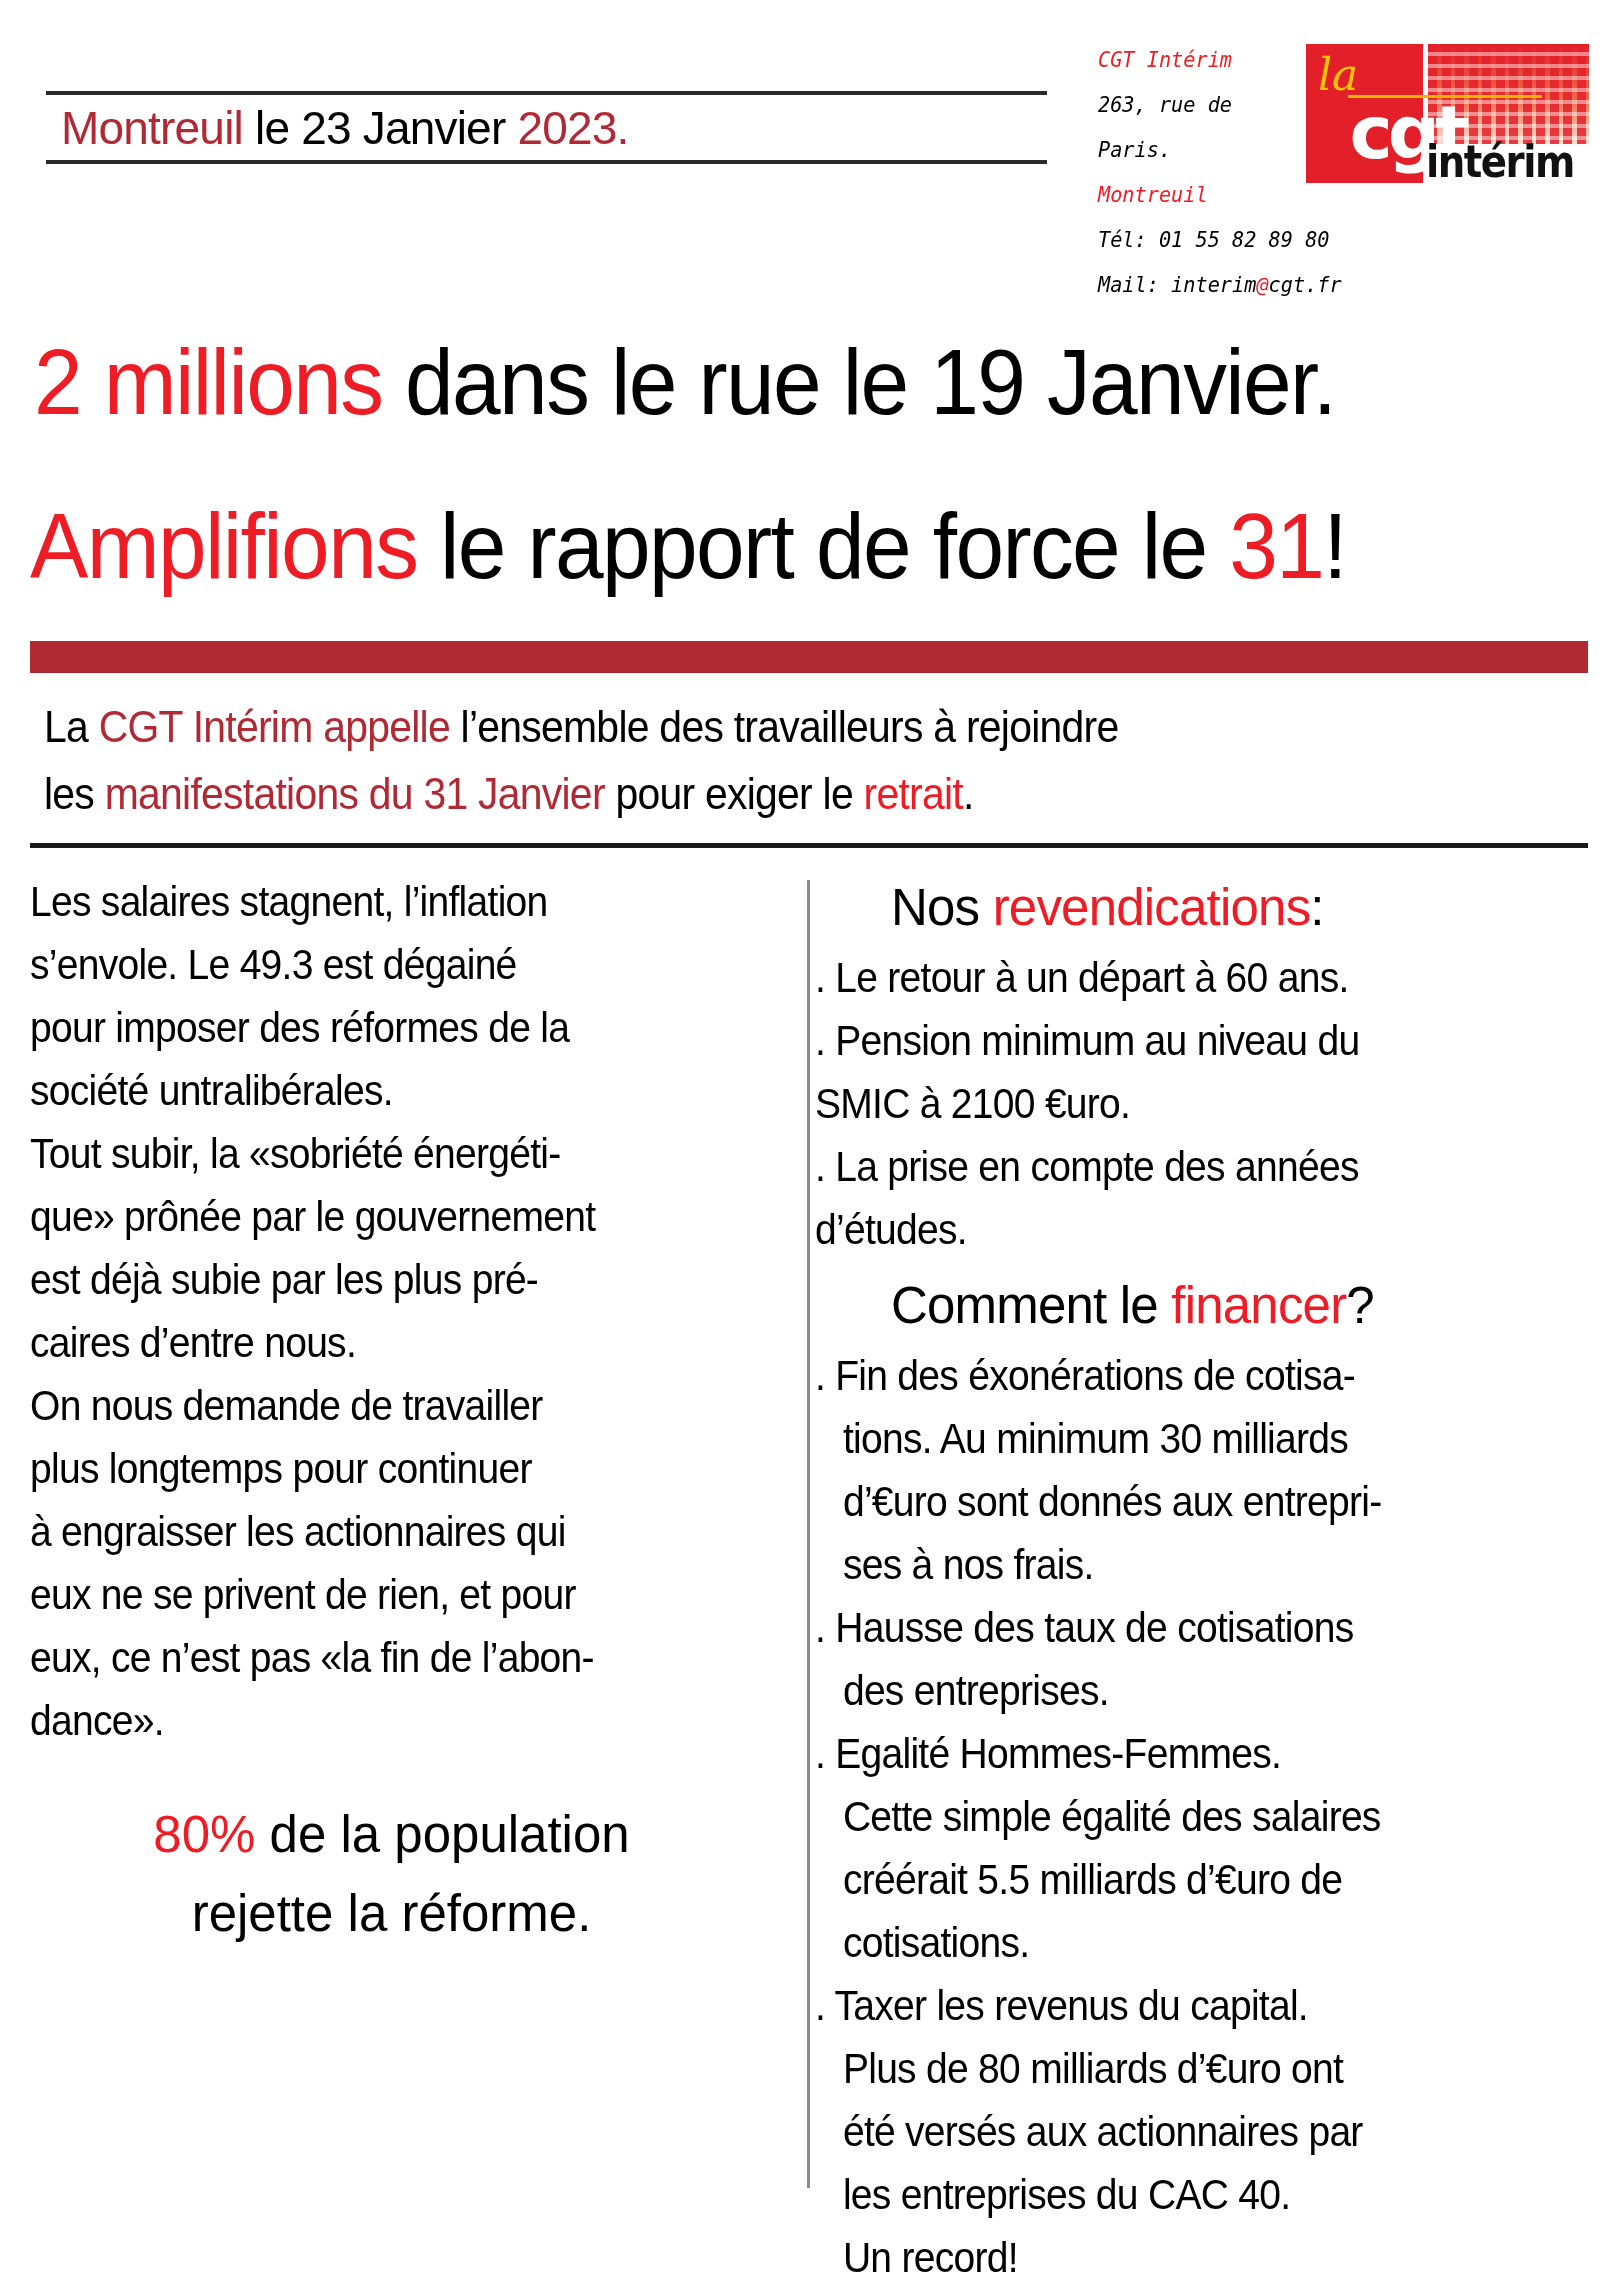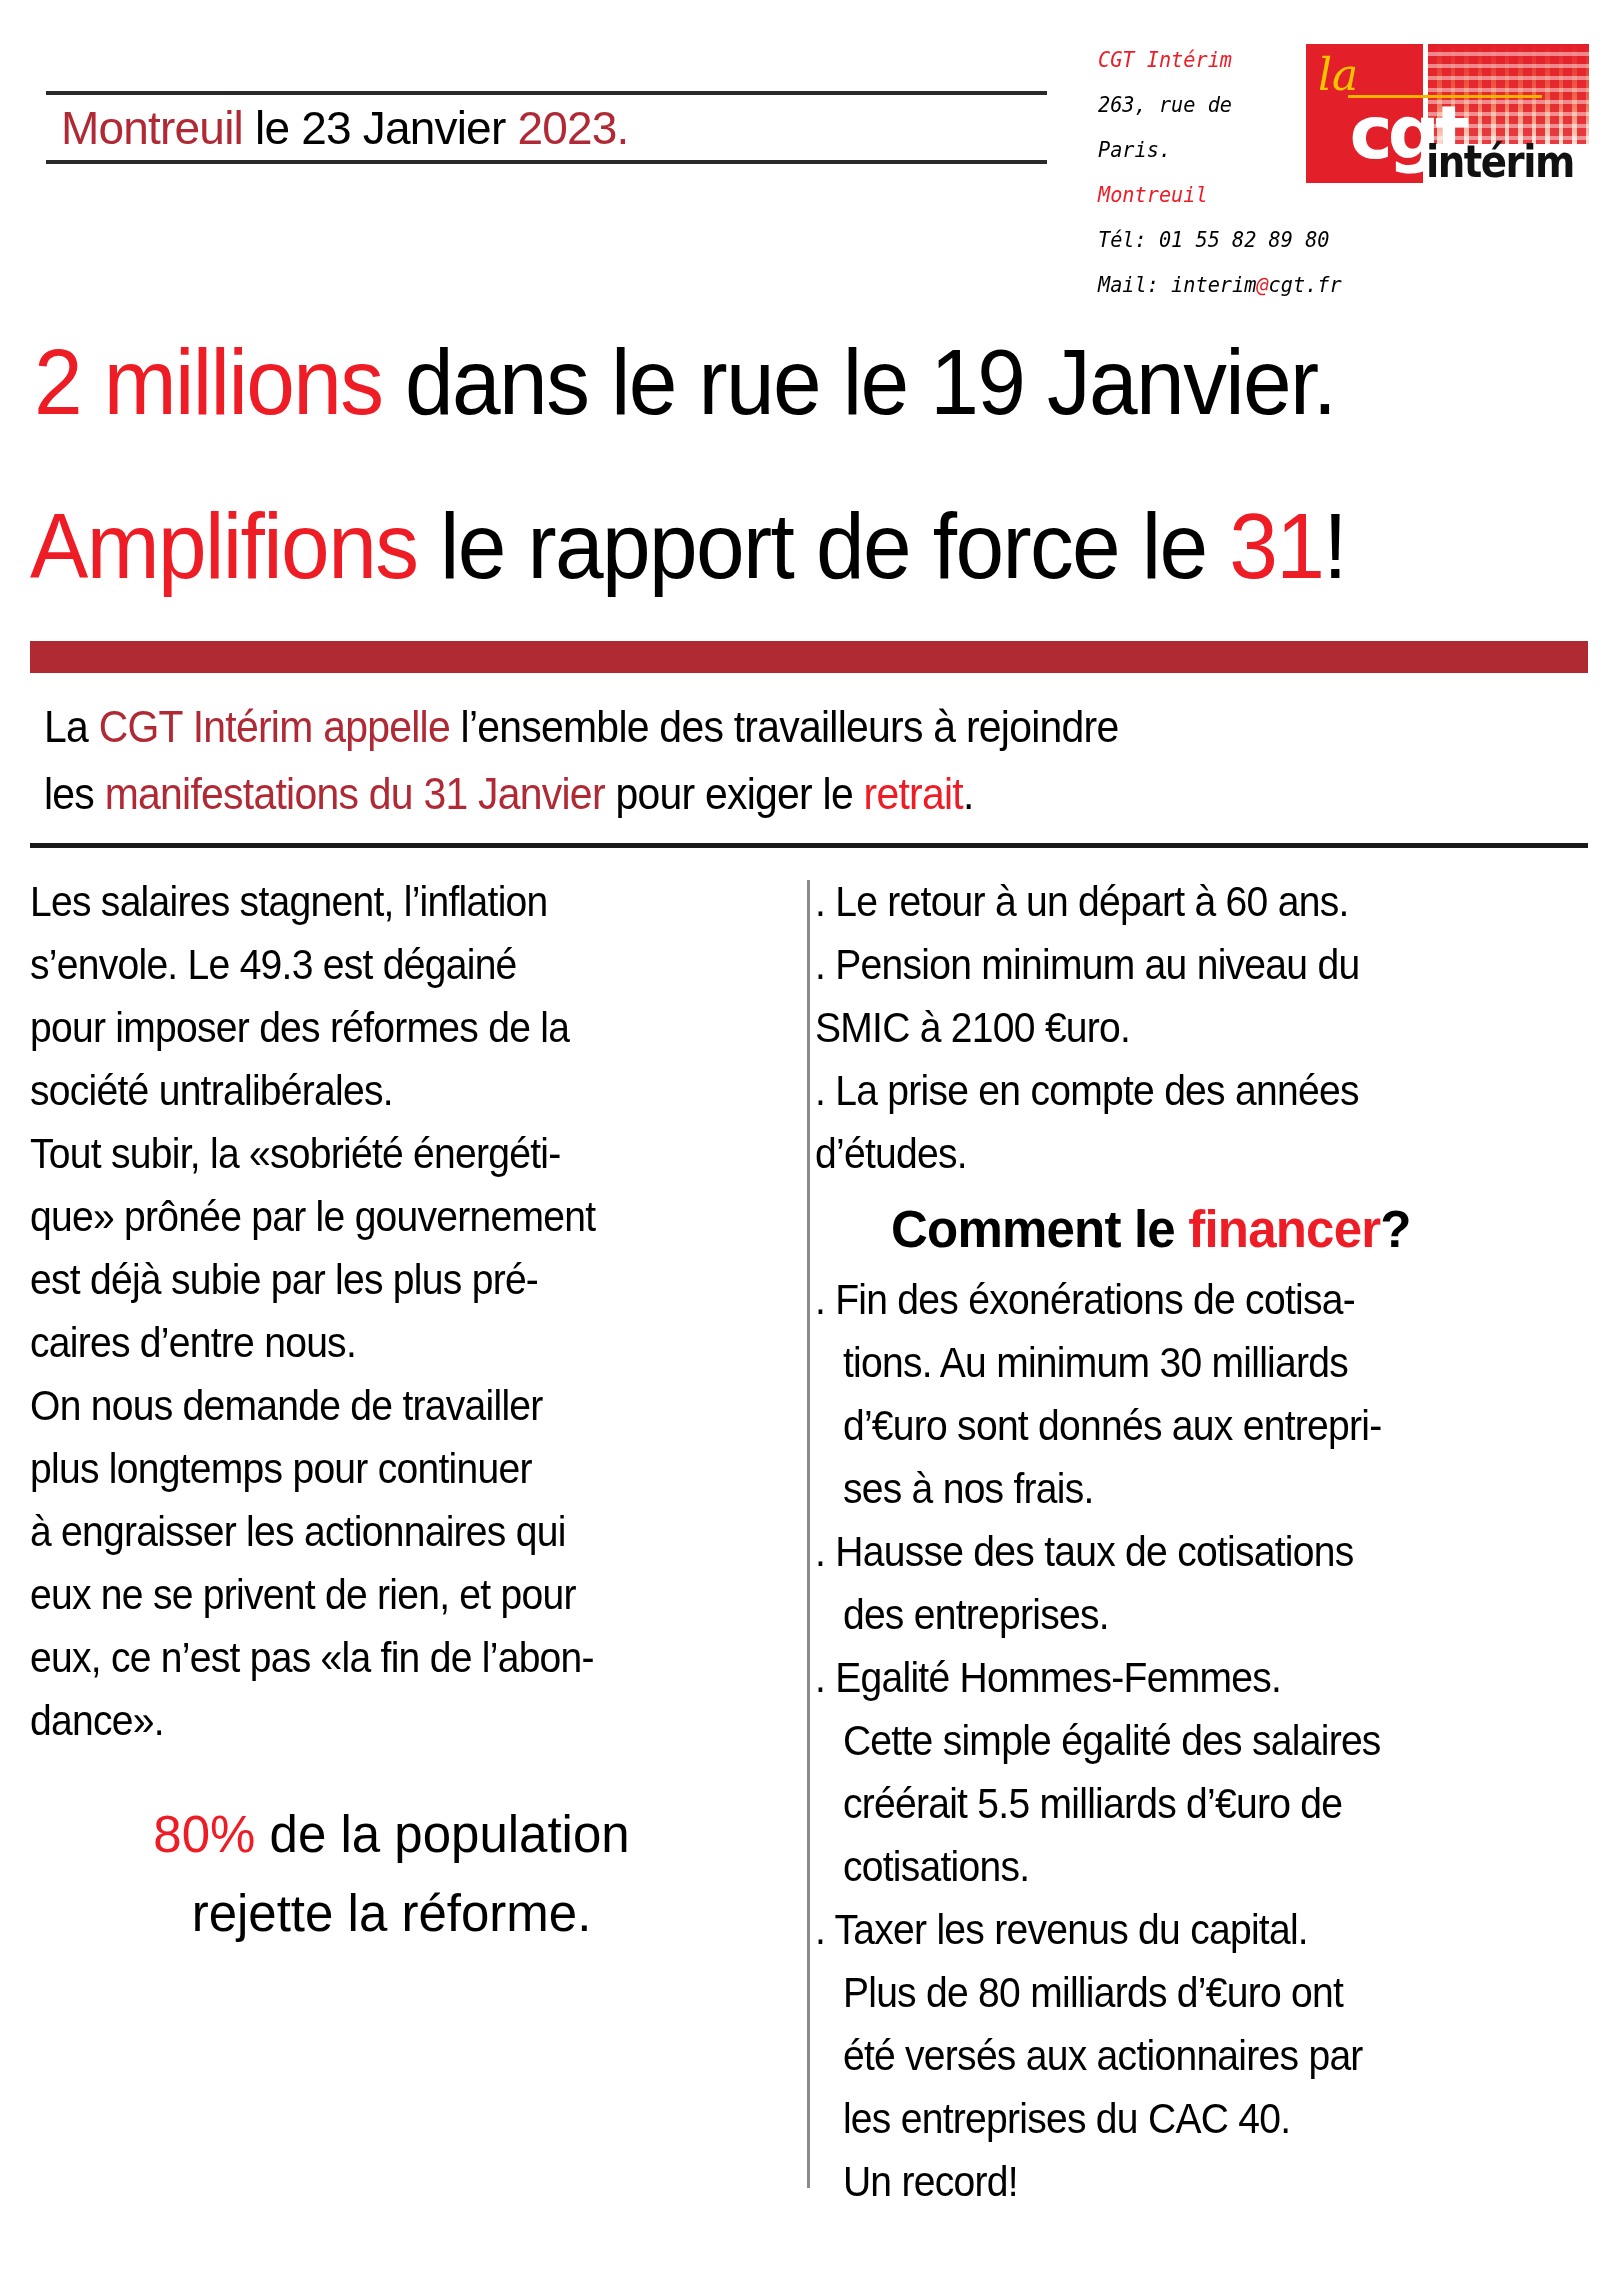"Nos revendications:" div.sec-title { html: none -> <div> <span>Nos </span><span>revendications</span><span>:</span> </div> }
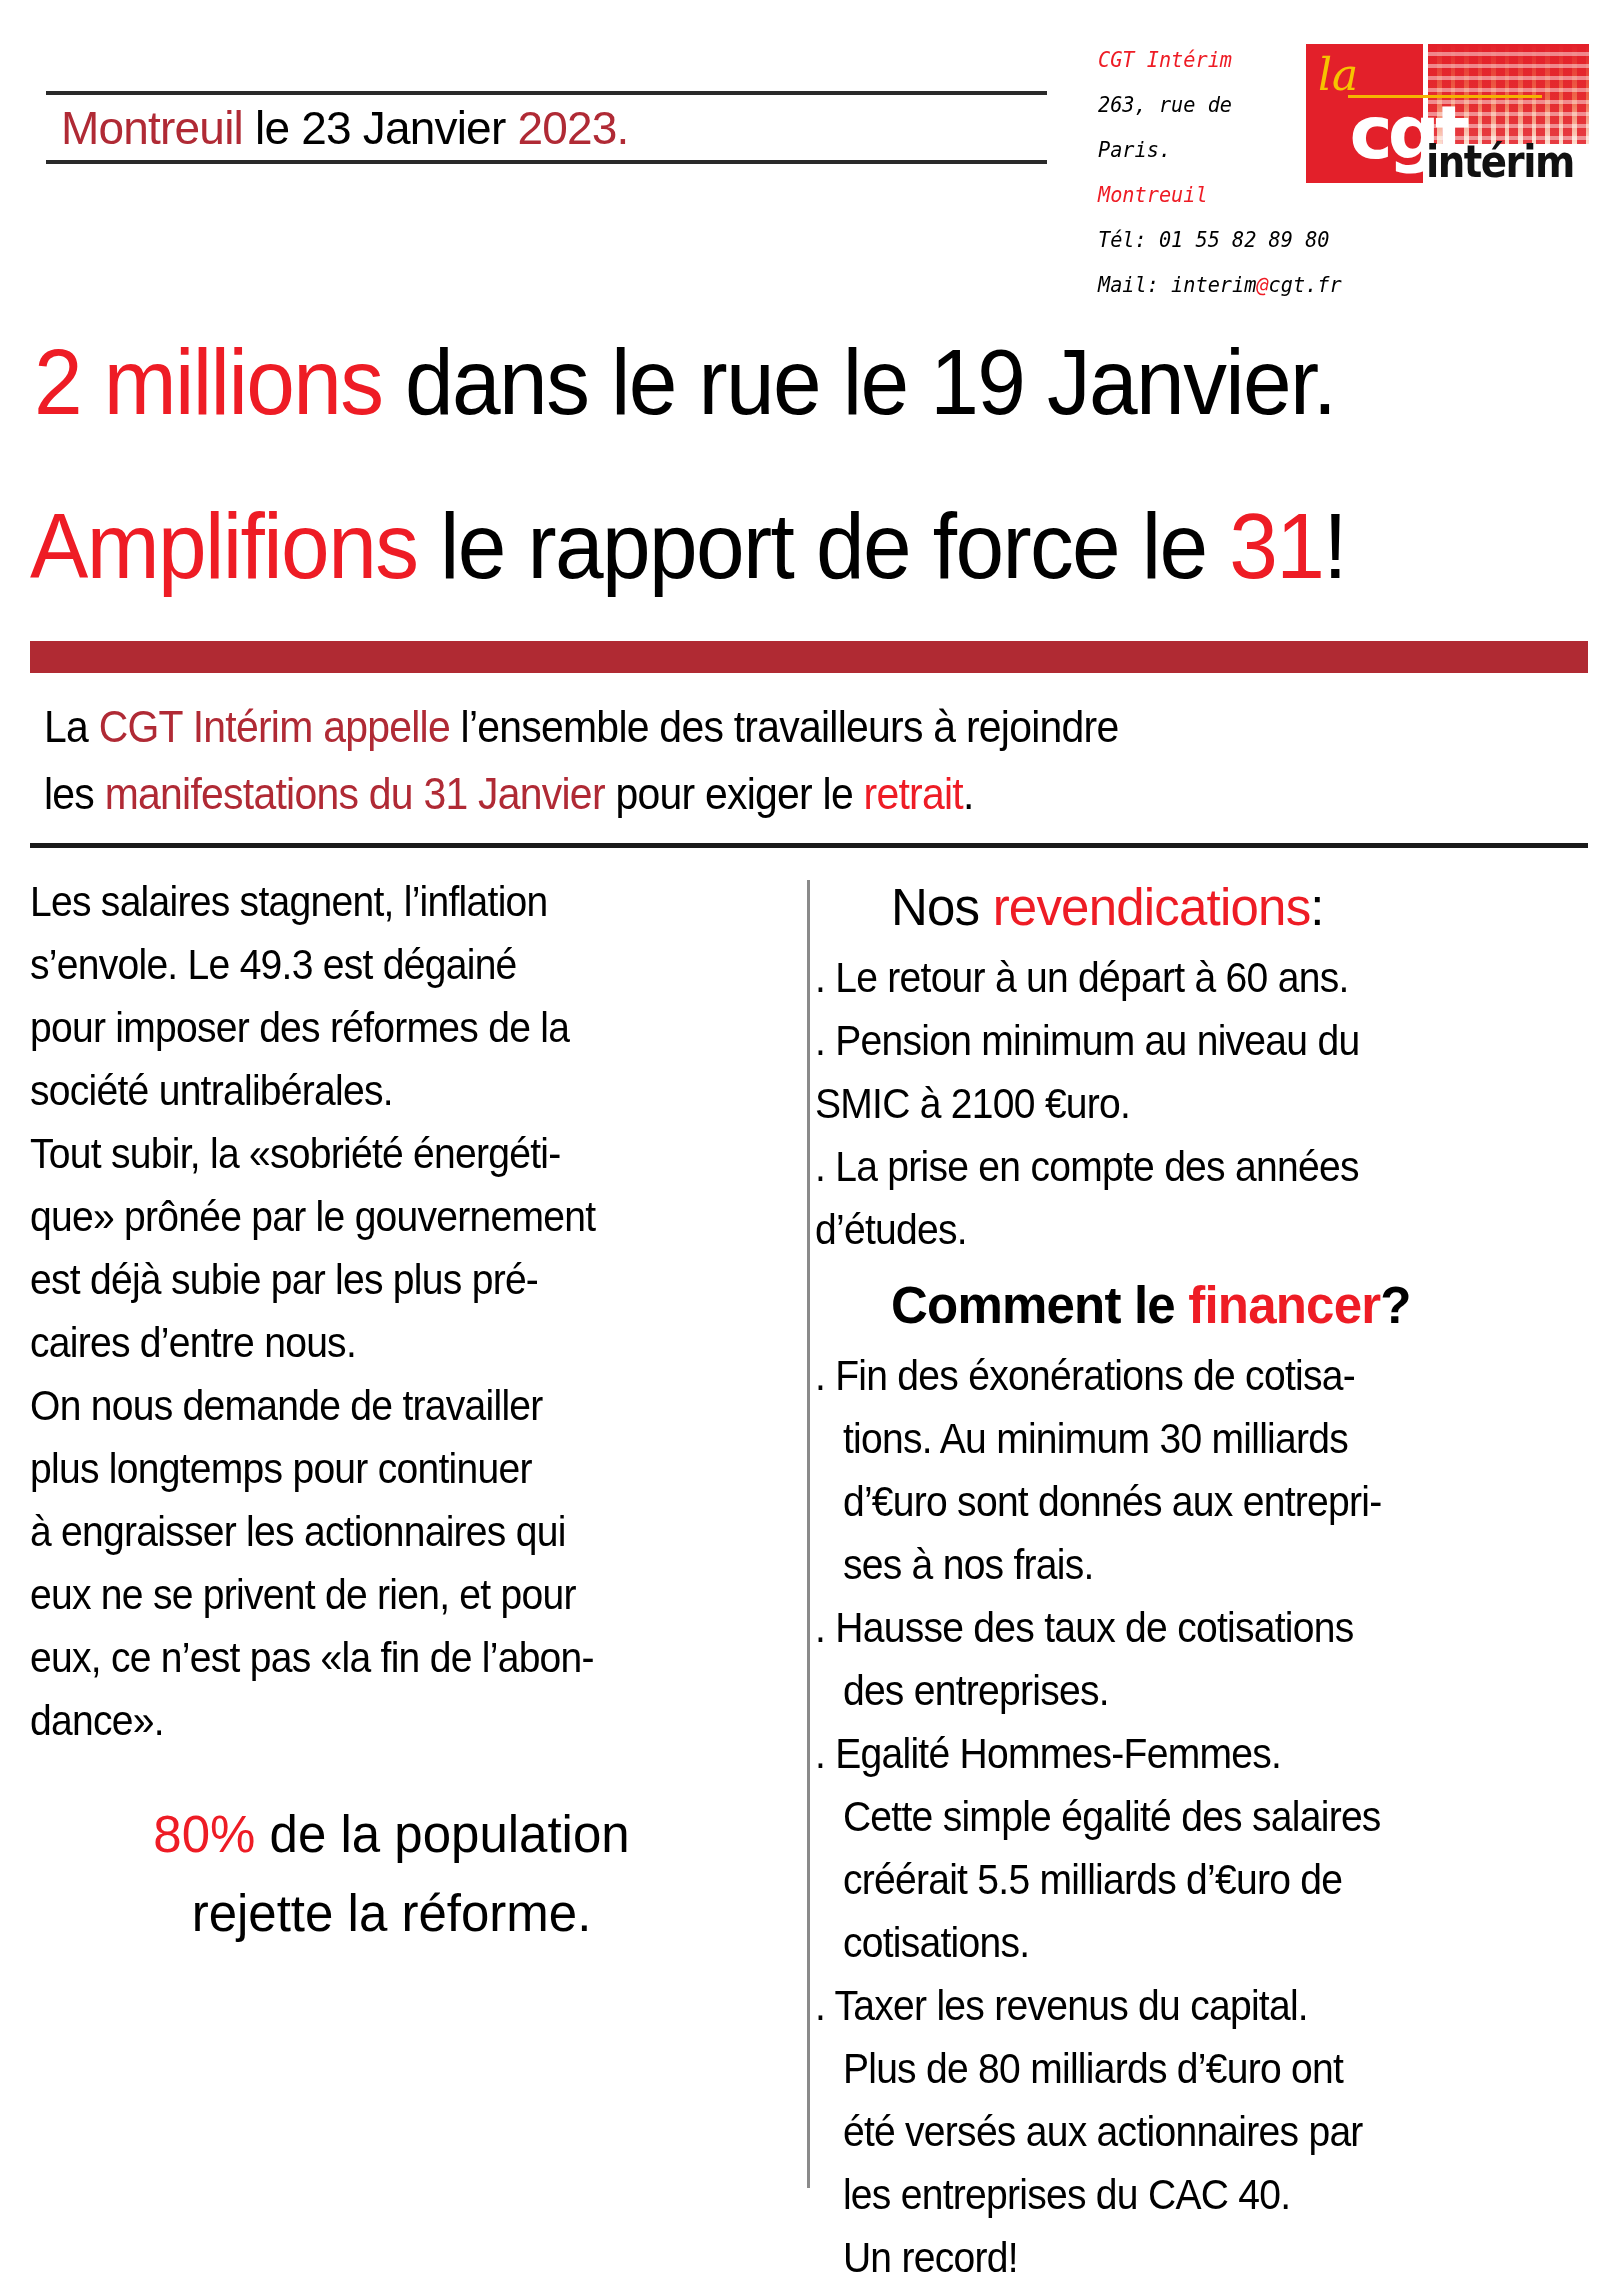"Comment le financer?" div.sec-title { font-weight: bold -> none }
